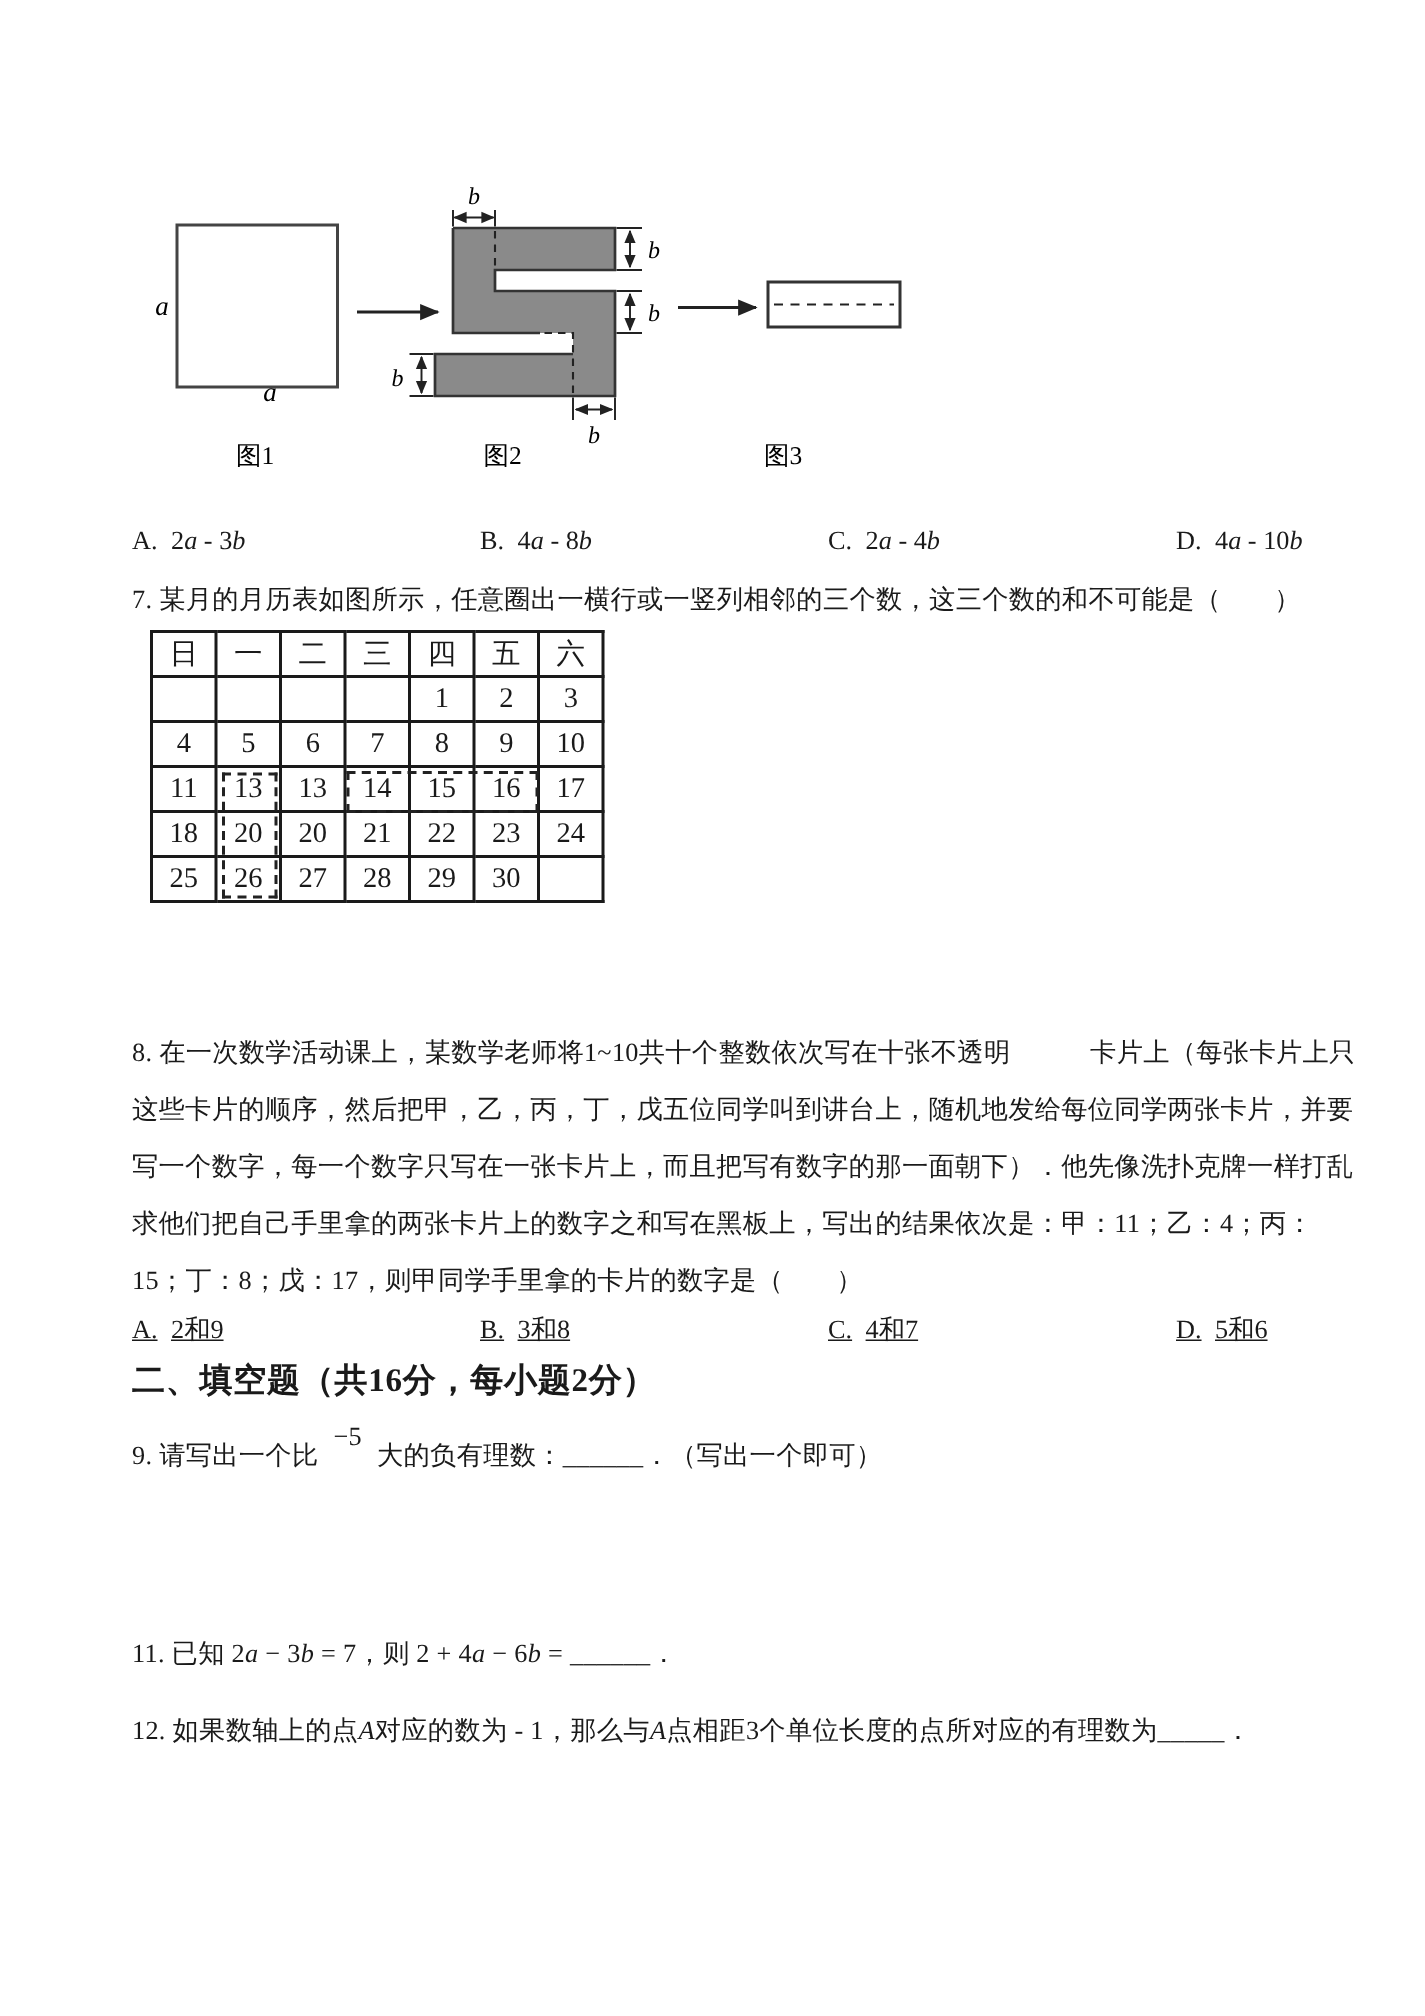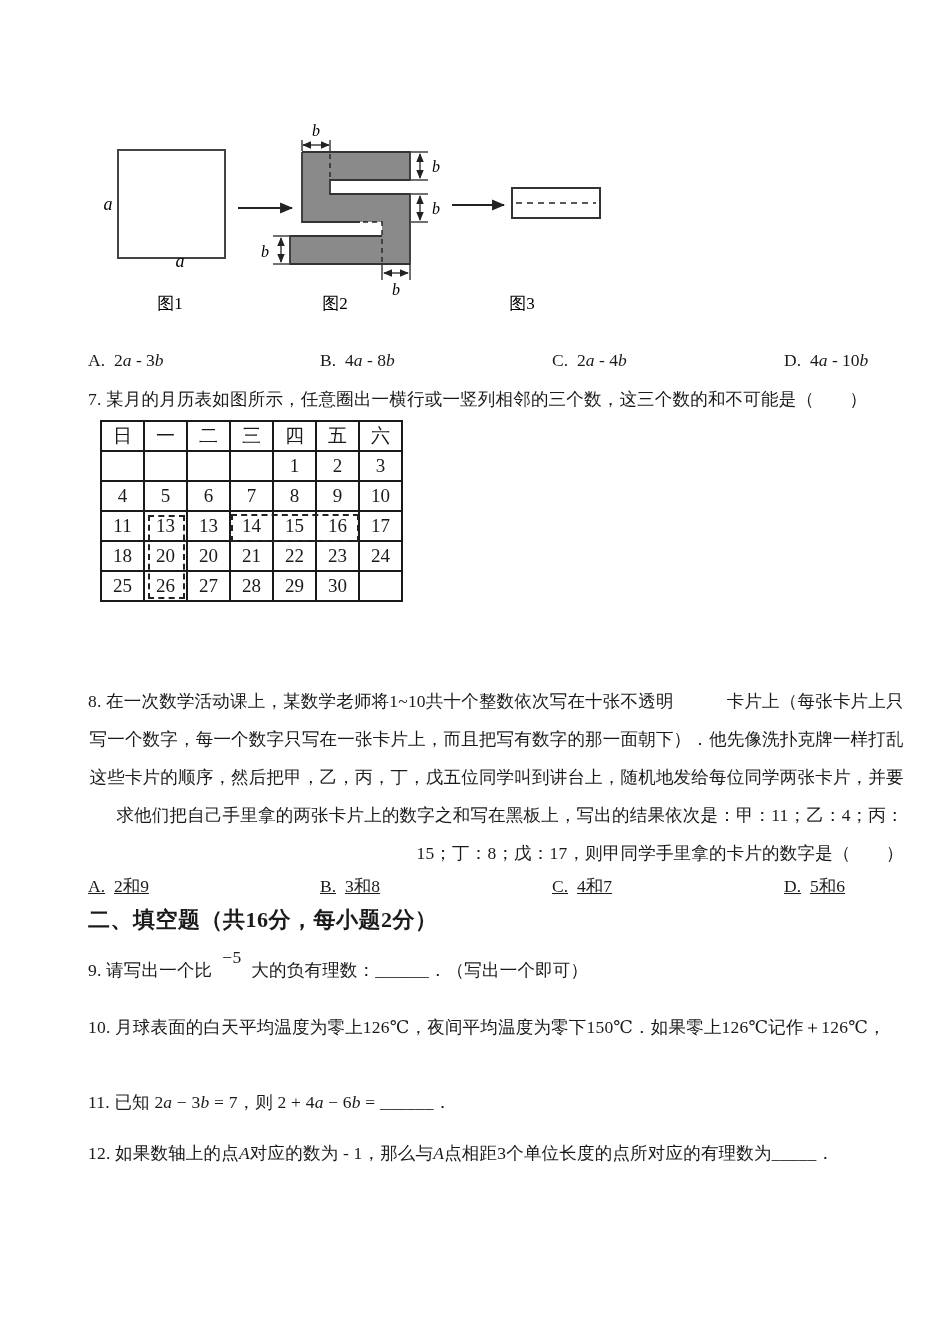"8. 在一次数学活动课上，某数学老师将1~10共十个整数依次写在十张不透明" .mline { text-align: right -> none }
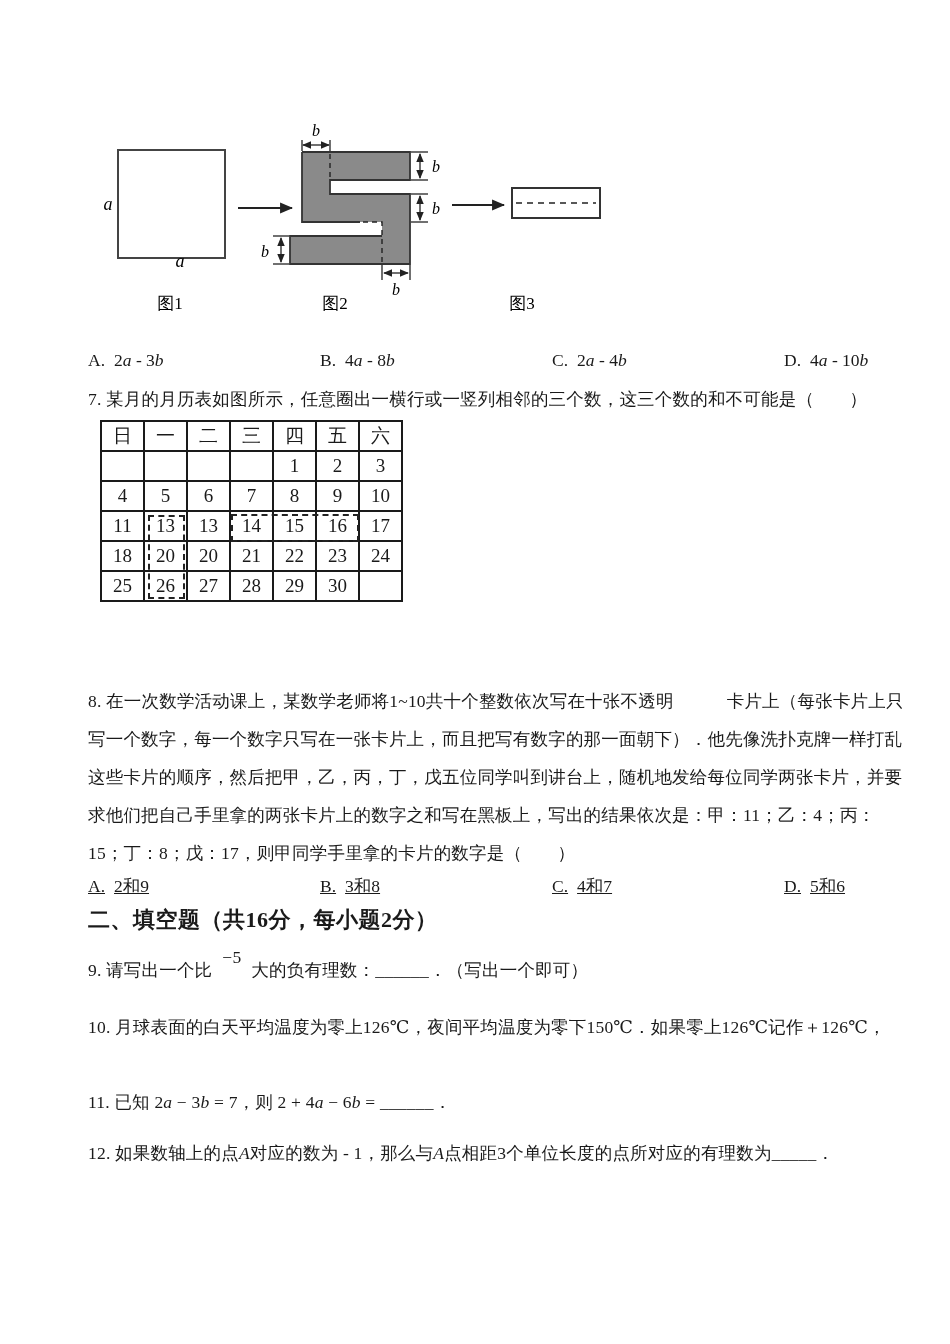"写一个数字，每一个数字只写在一张卡片上，而且把写有数字的那一面朝下）．他先像洗扑" div.mline { order: before "这些卡片的顺序，然后把甲，乙，丙，丁，戊五位同学叫到讲台上，随机地发给每位同学两" -> after "这些卡片的顺序，然后把甲，乙，丙，丁，戊五位同学叫到讲台上，随机地发给每位同学两" }
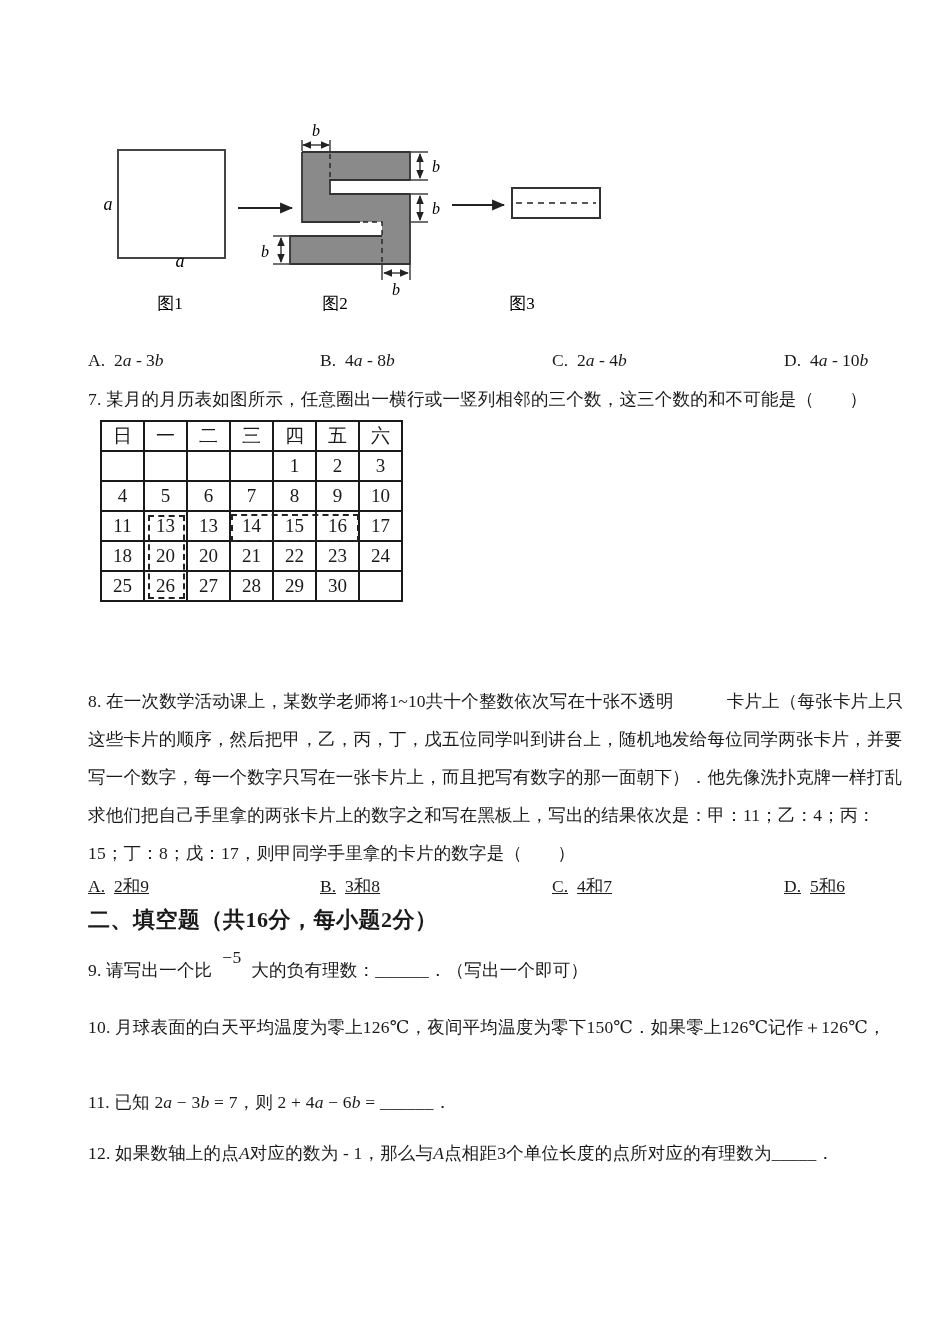"10." div { html: <div>10. 月球表面的白天平均温度为零上126℃，夜间平均温度为零下150℃．如果零上126℃记作＋126℃，</div> -> none }
